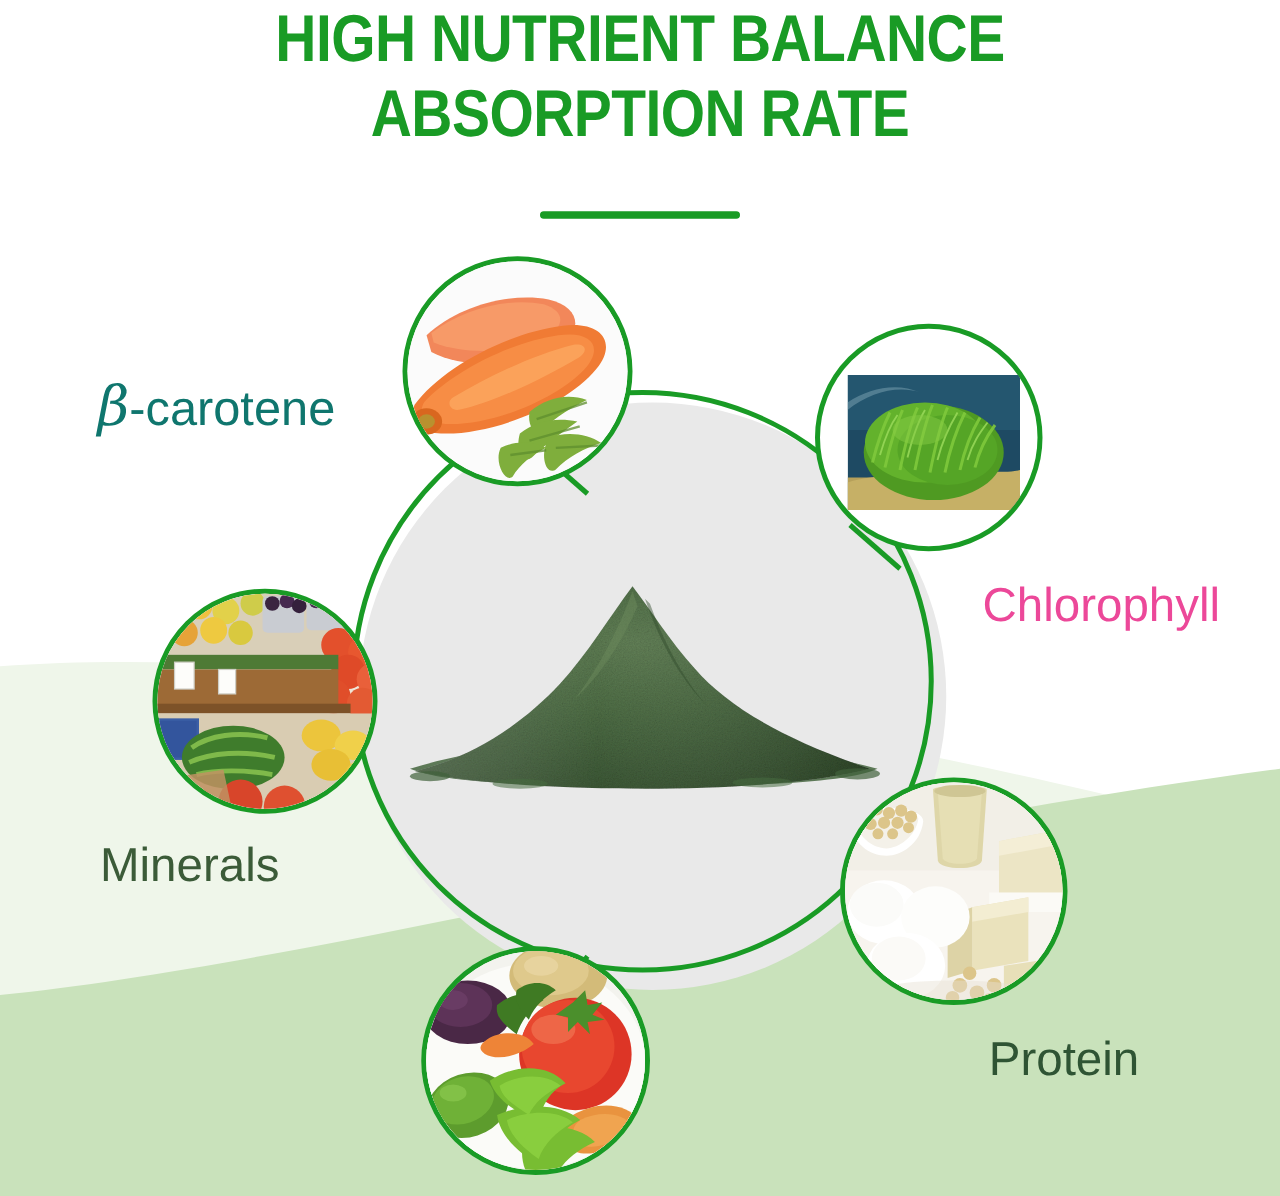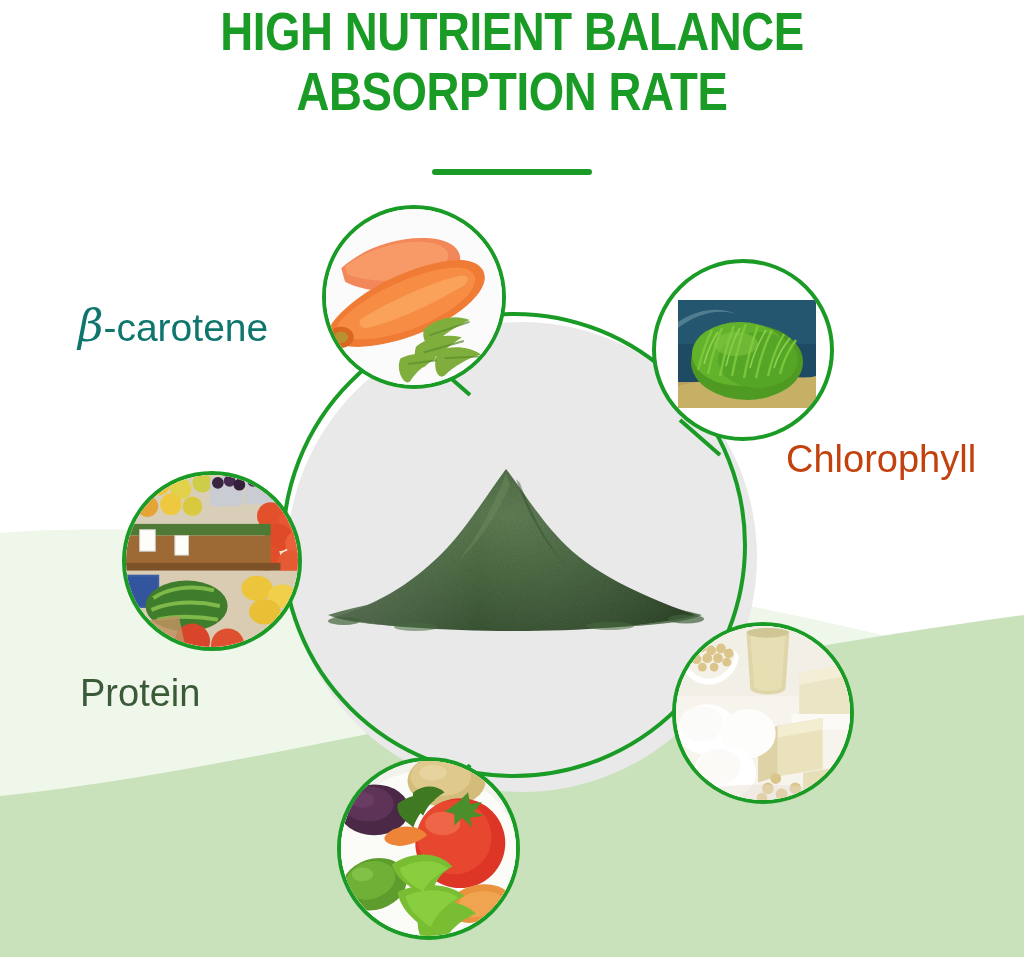"Chlorophyll" .label-chlorophyll { color: #c2410c -> #ec4899; top: 438px -> 464px }
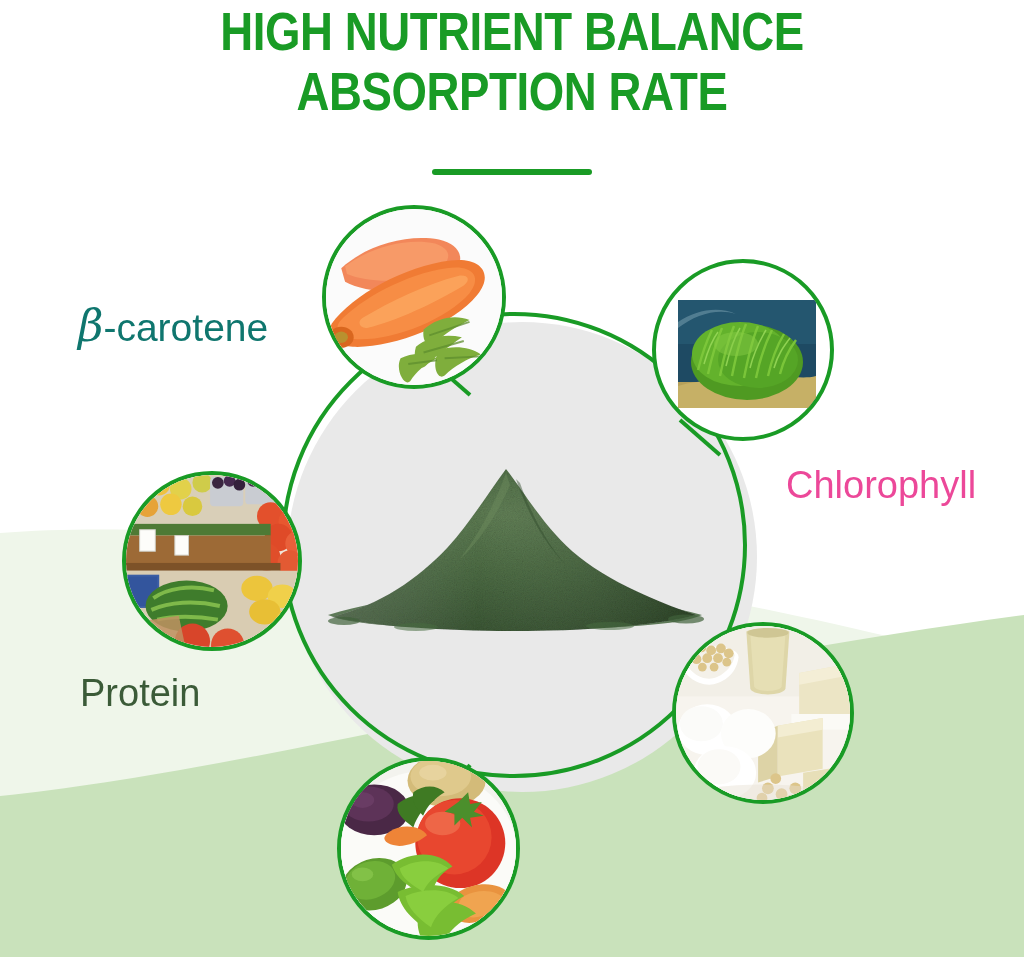"Protein" div.label { text: Protein -> Minerals }
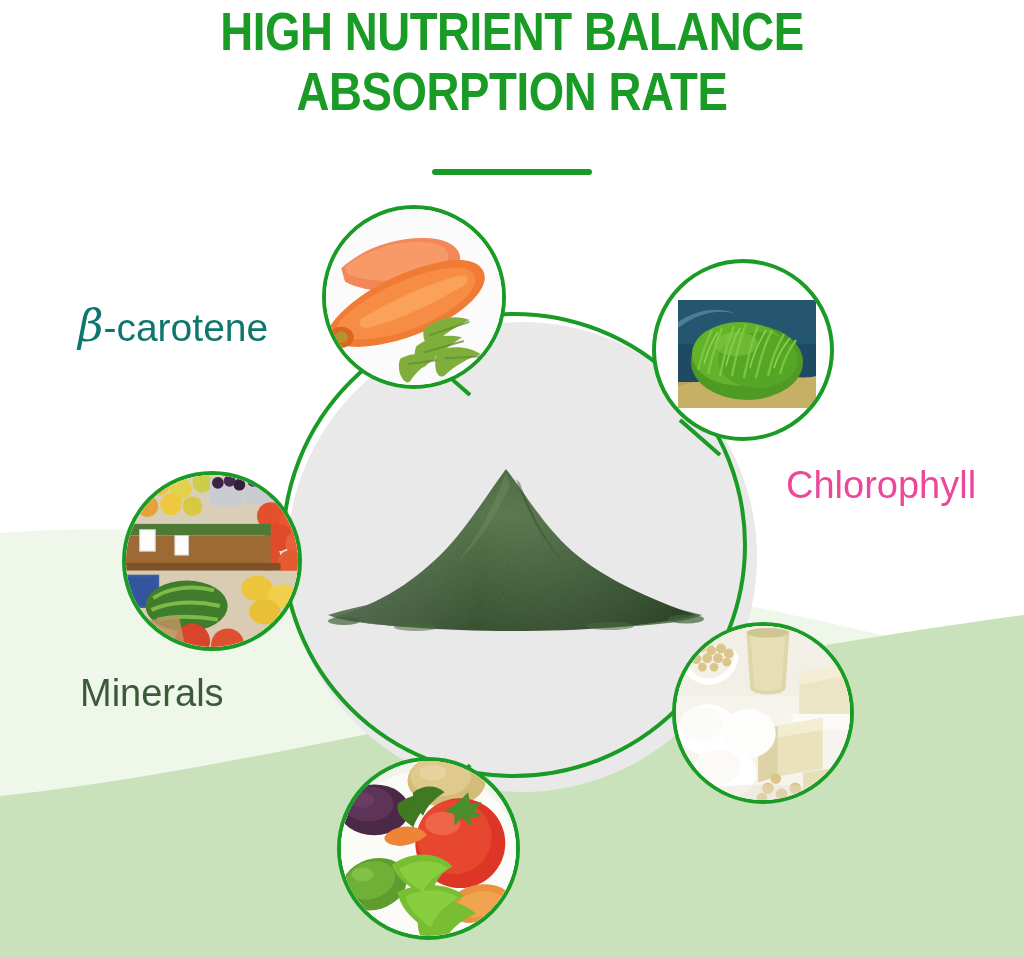"Protein" div.label { html: none -> <div>Protein</div> }
